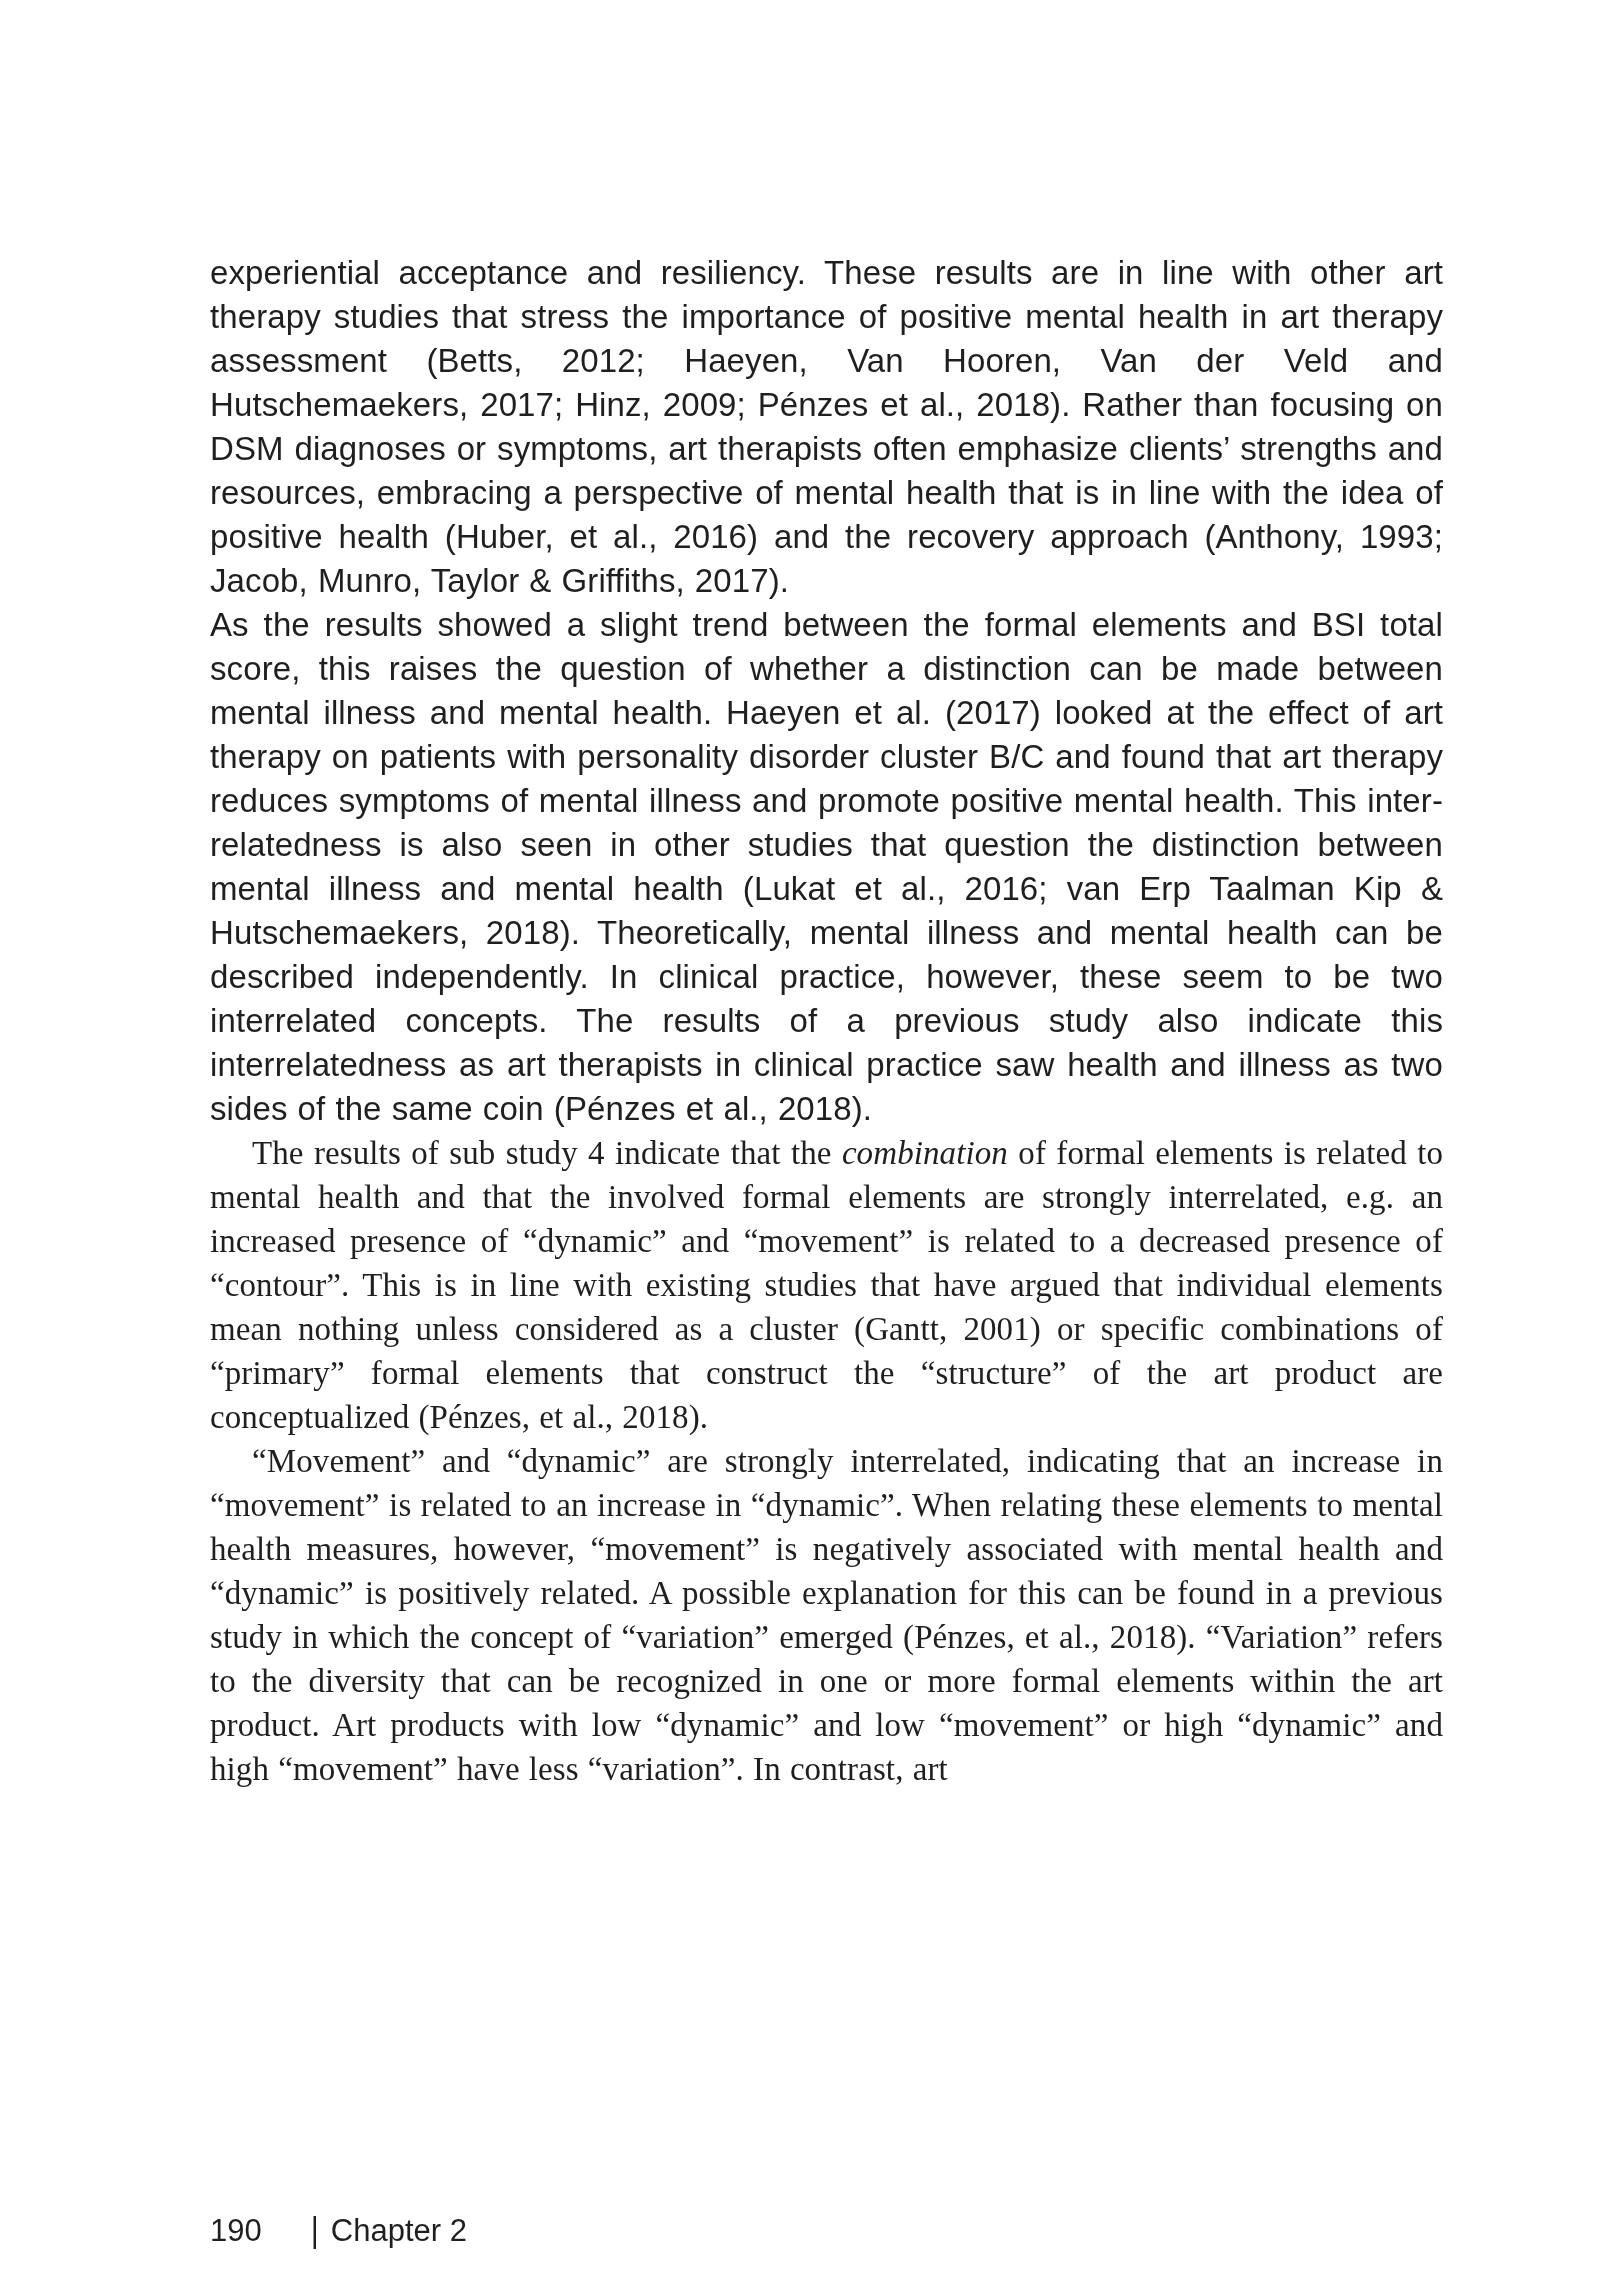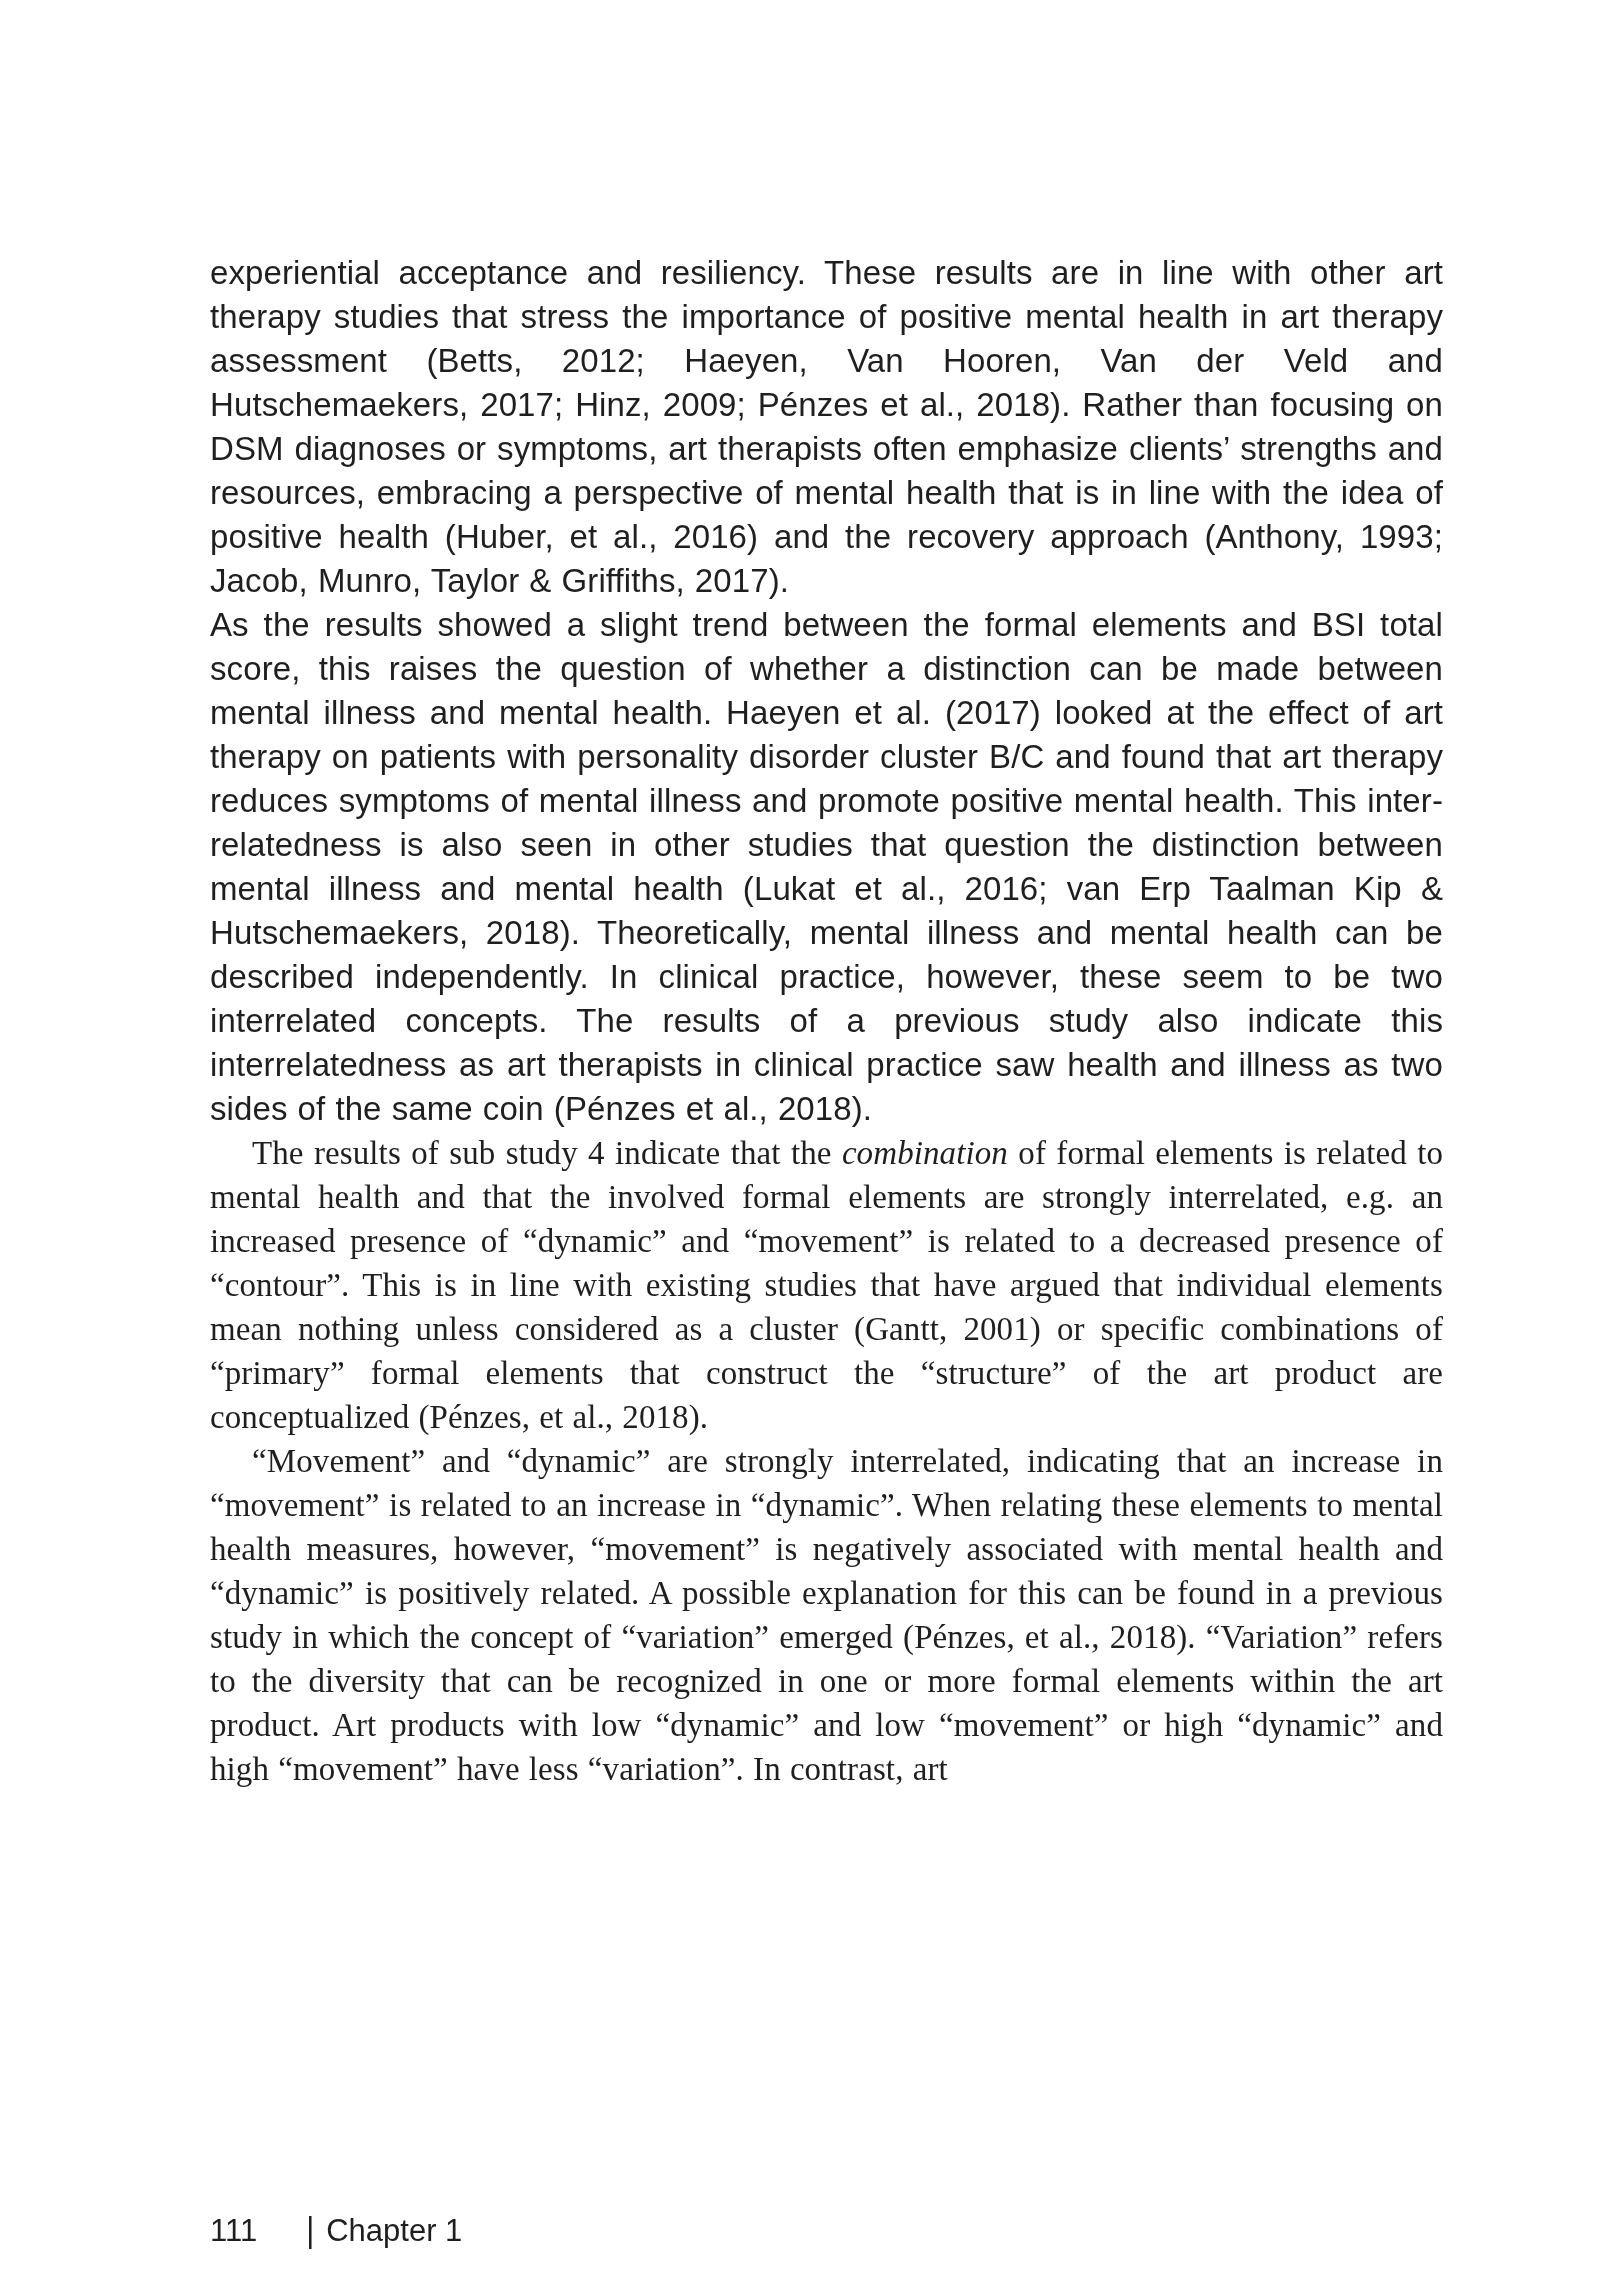"111" span.page-number { text: 111 -> 190 }
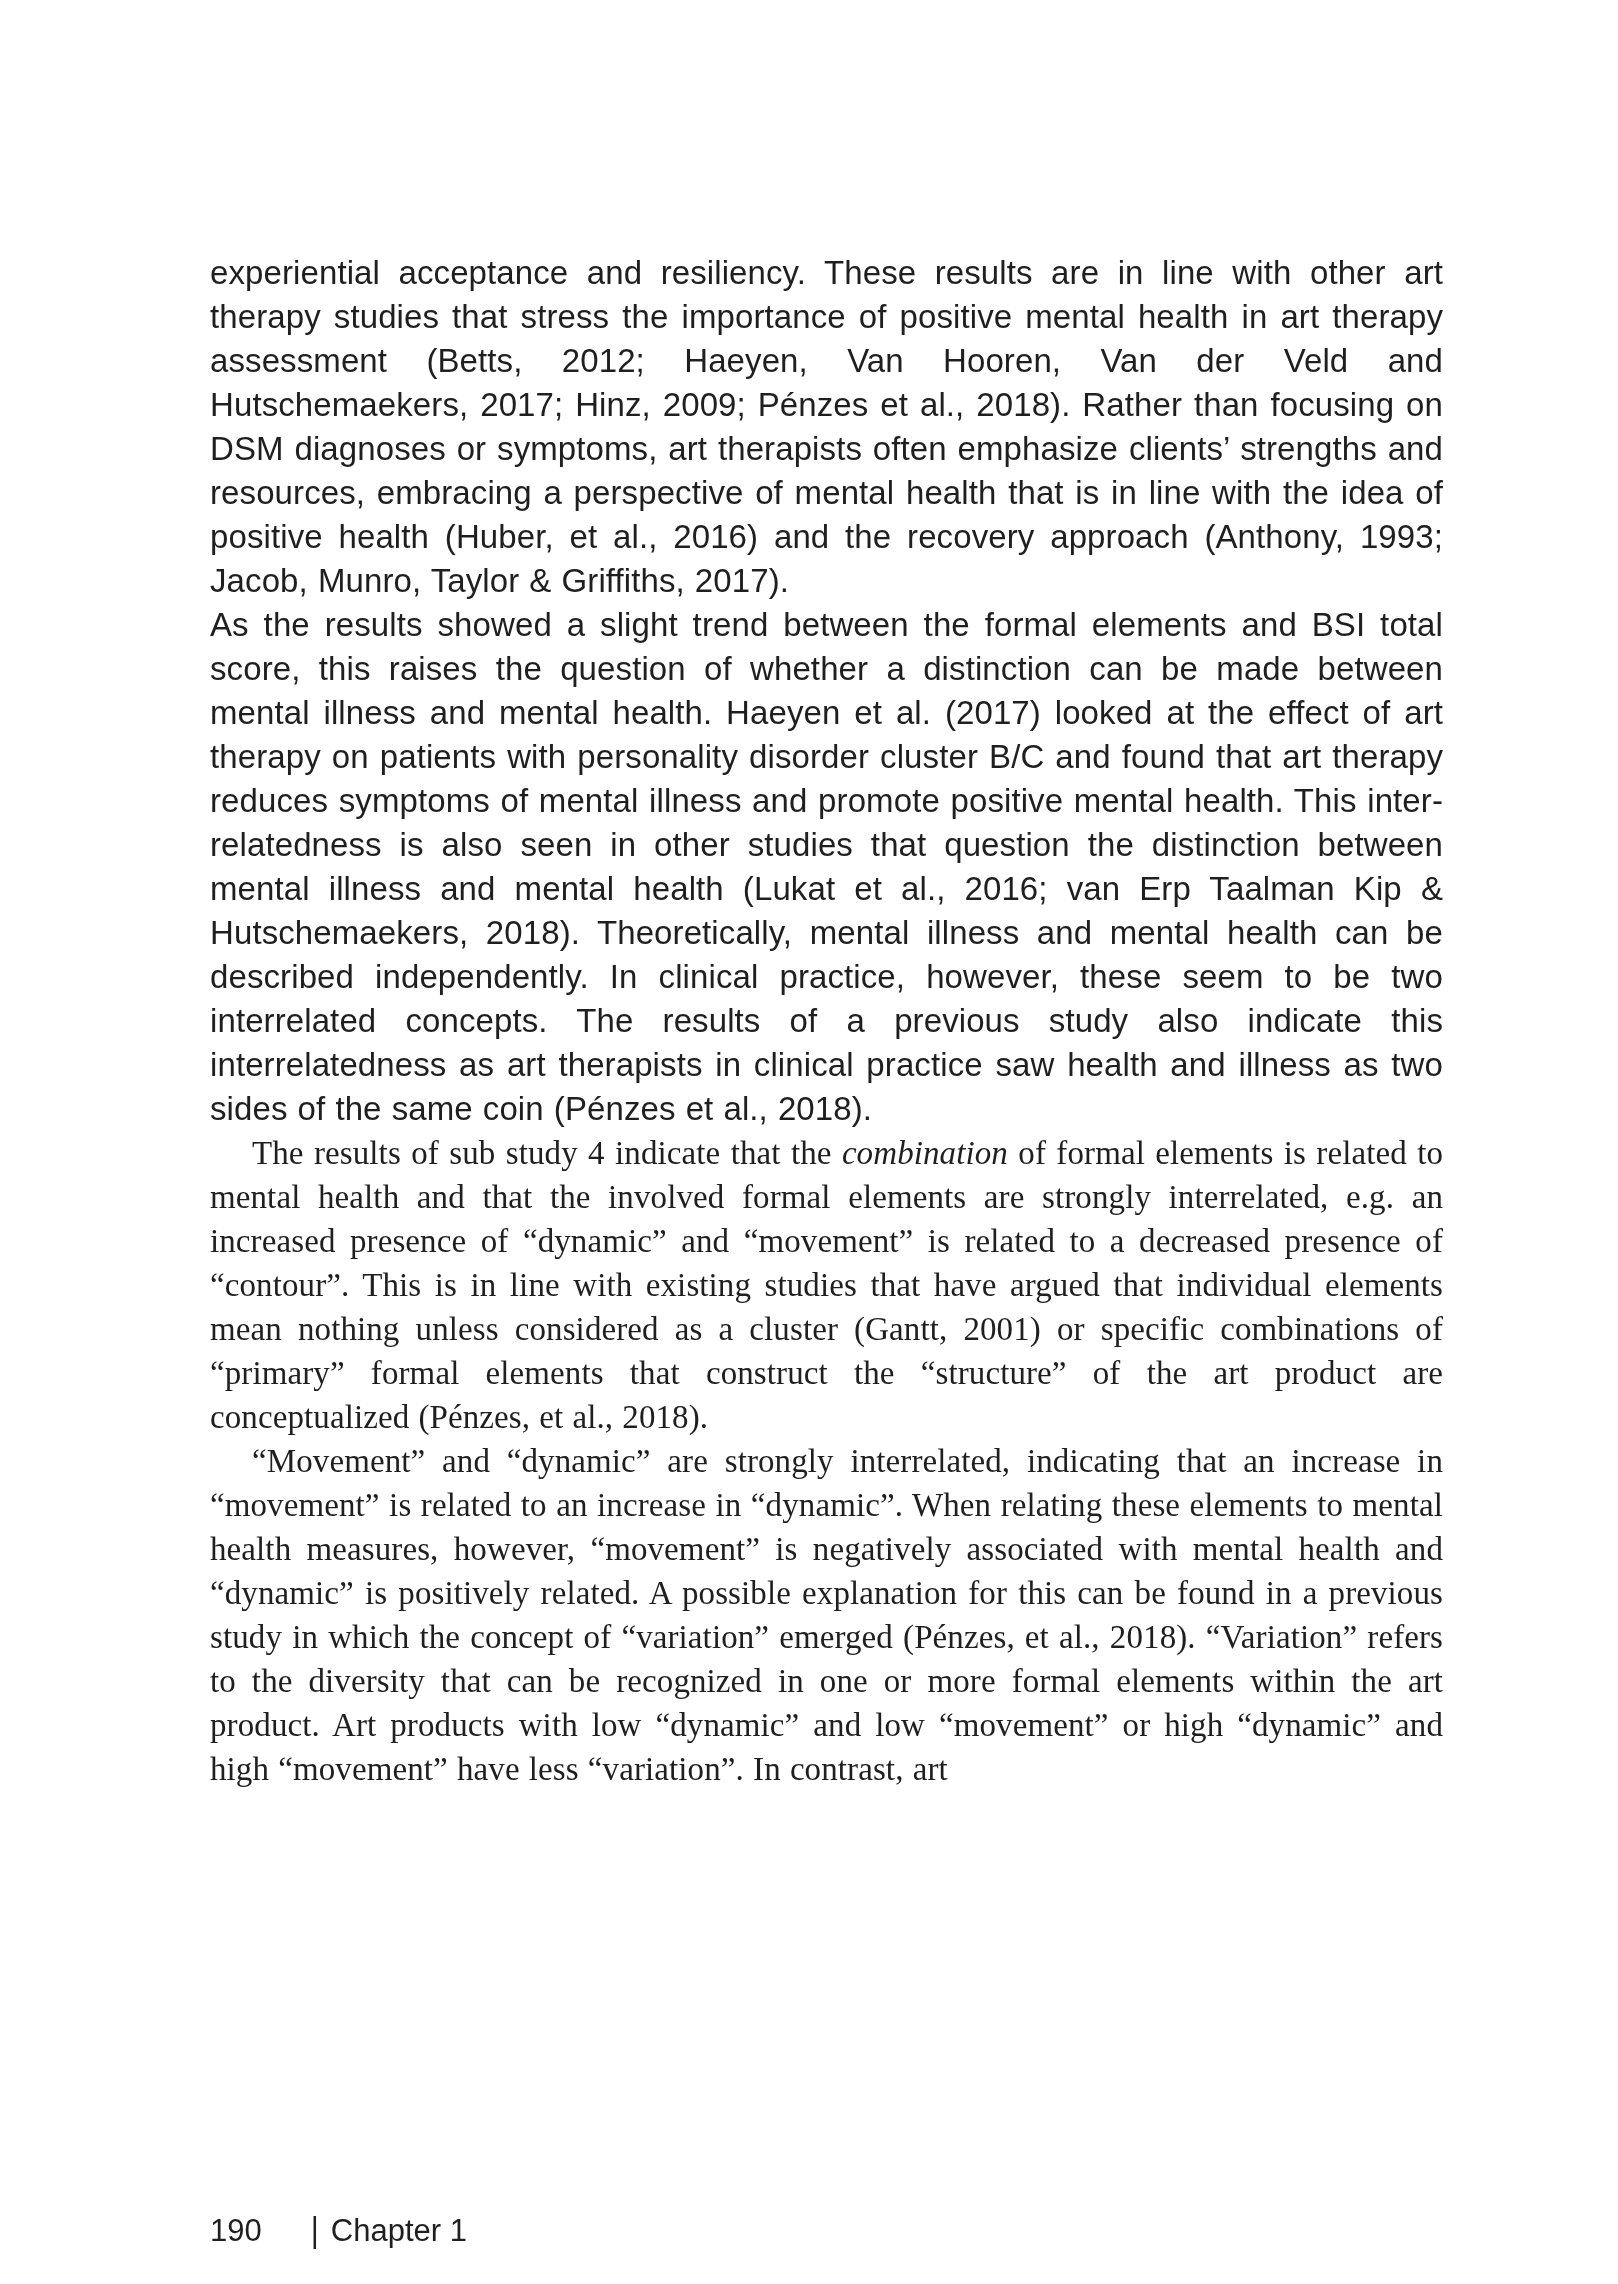"Chapter 1" span.chapter-label { text: 1 -> 2 }
